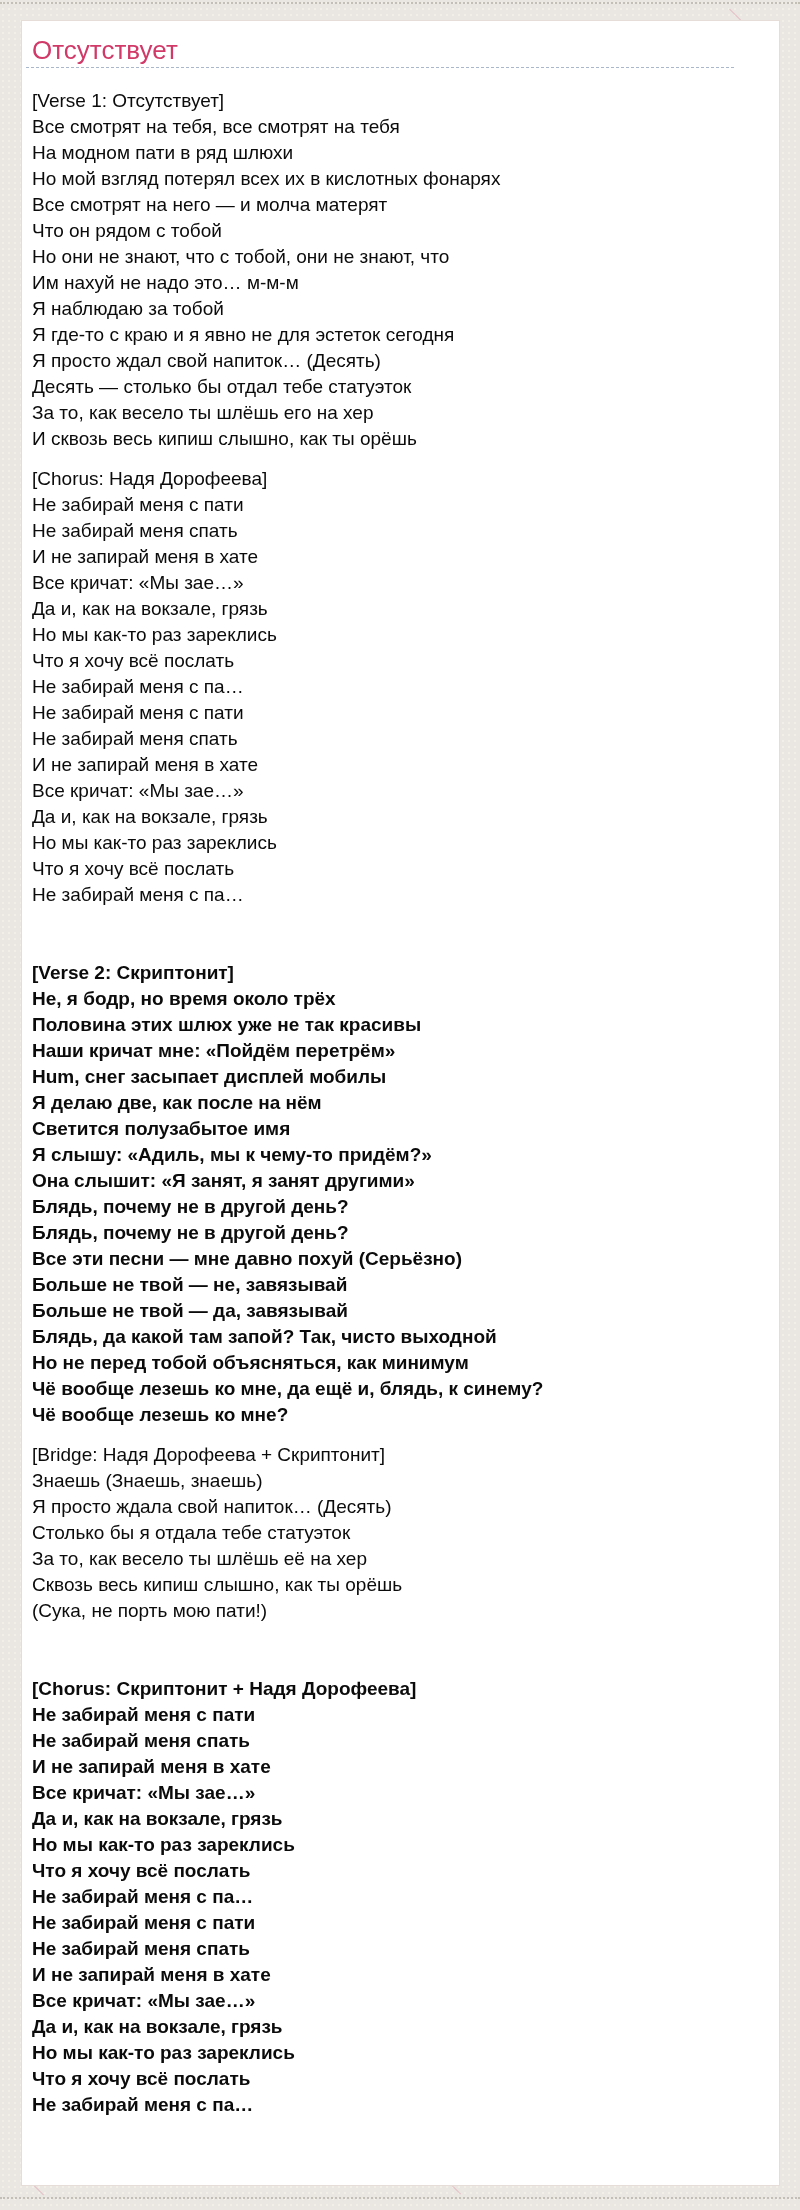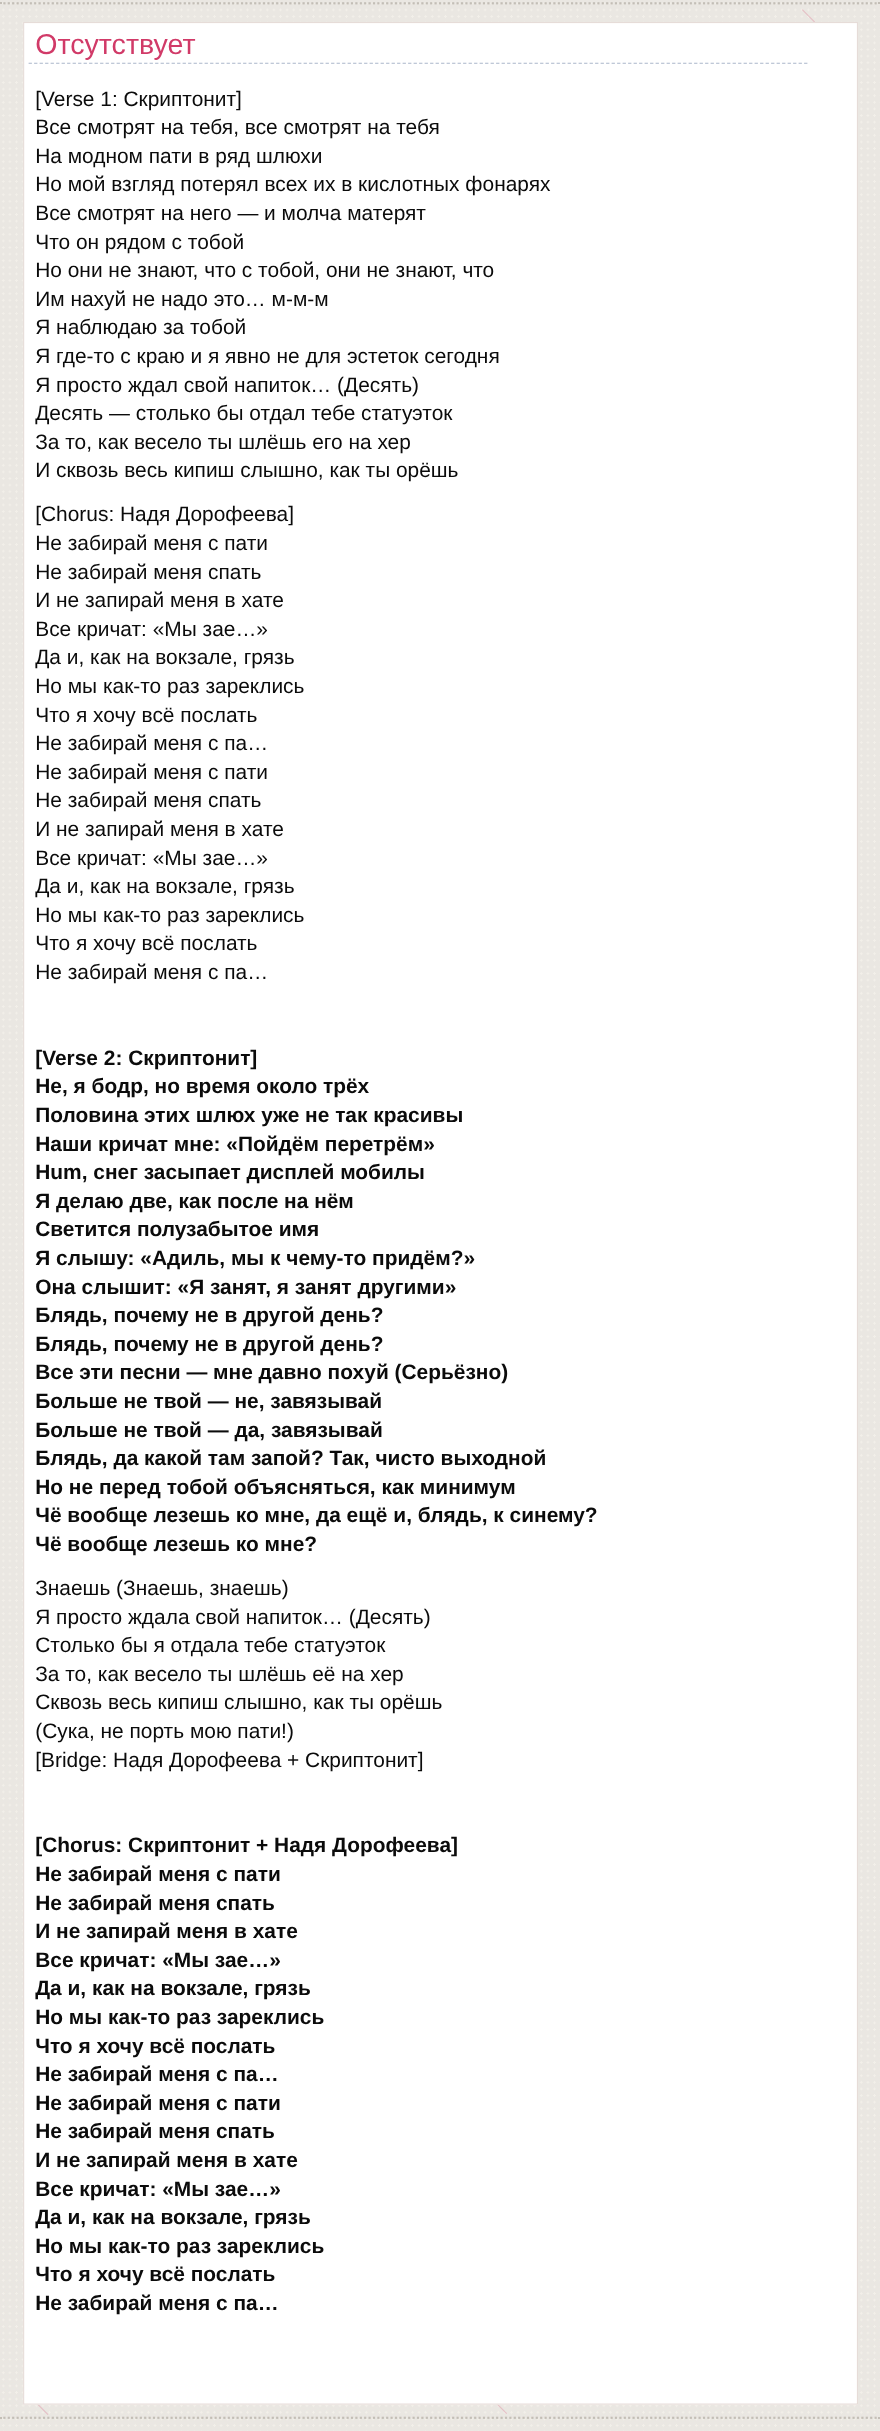"Отсутствует" .card-inner { padding: 4px 24px 0 4px -> 14px 24px 0 4px }
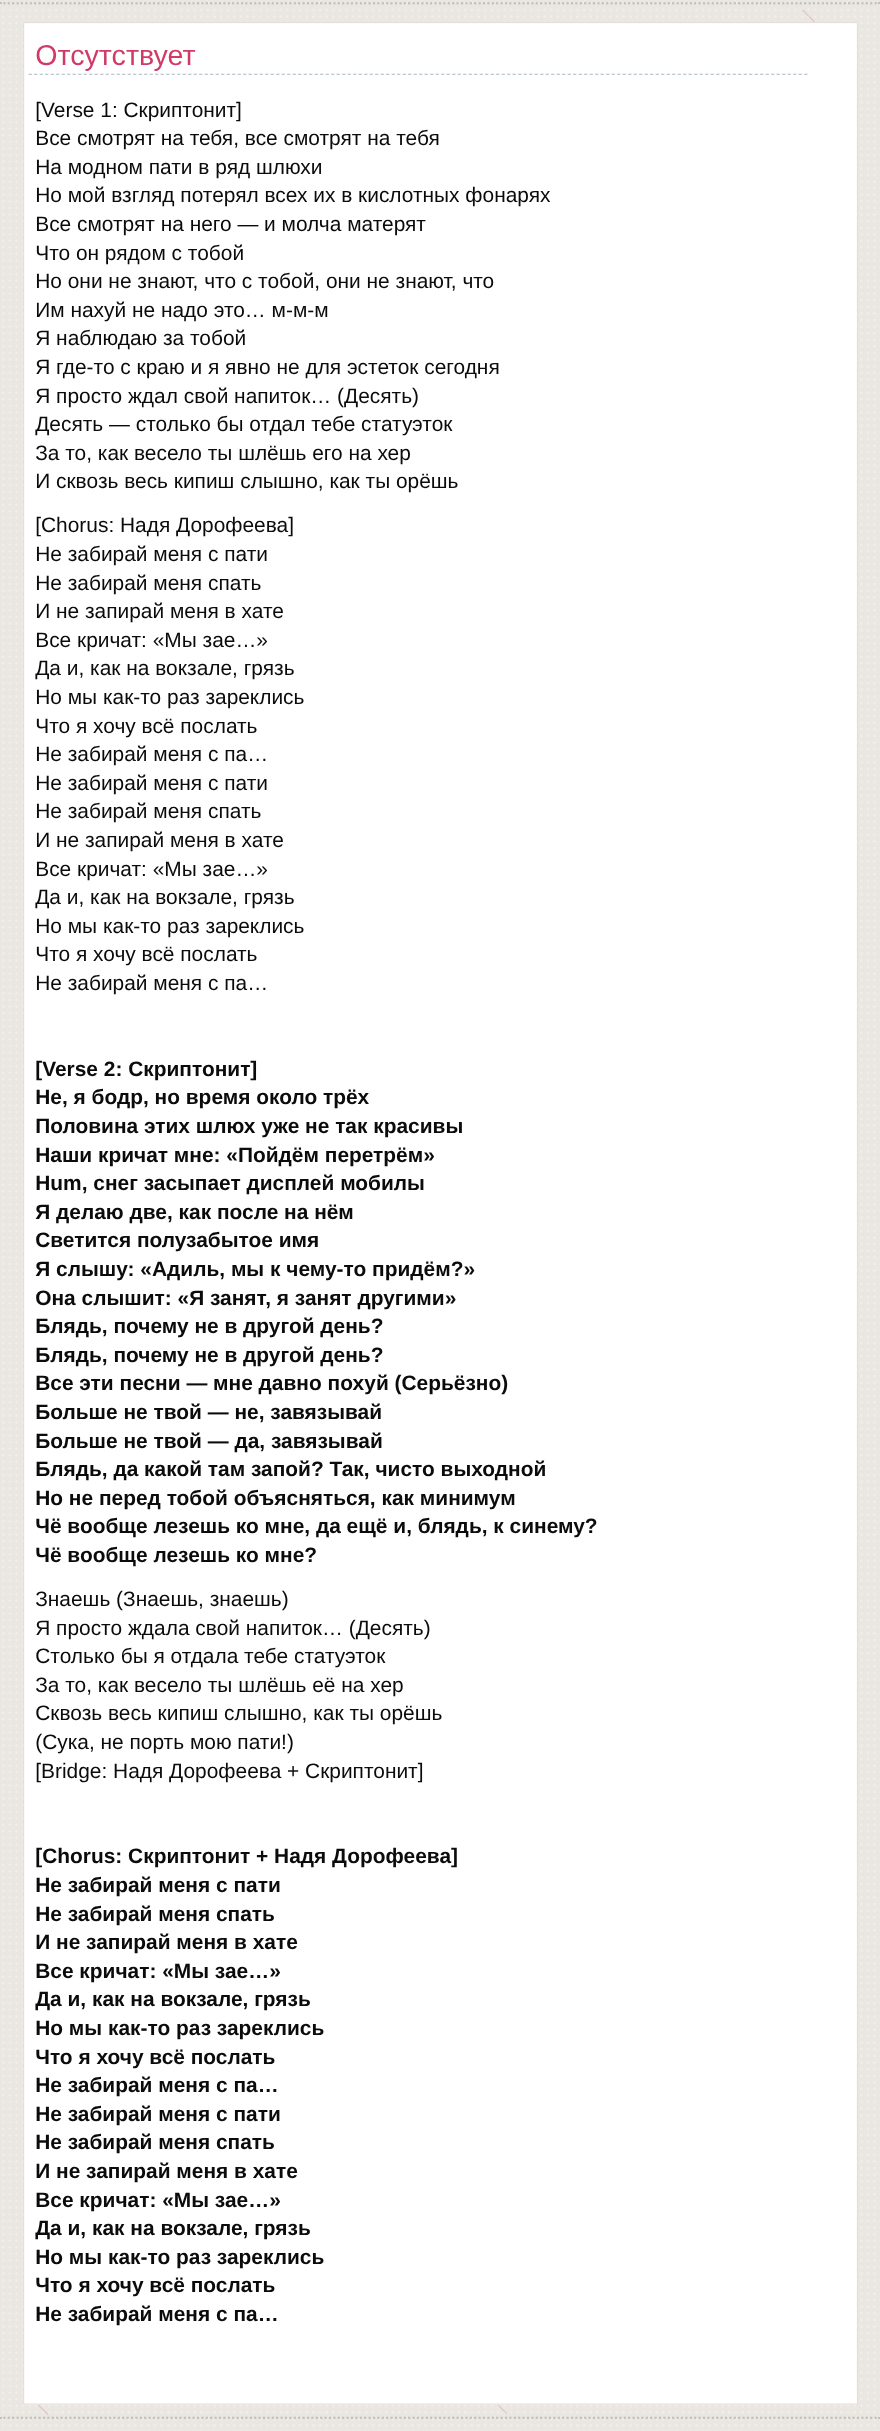"[Verse 1: Скриптонит]" div { text: Скриптонит -> Отсутствует }
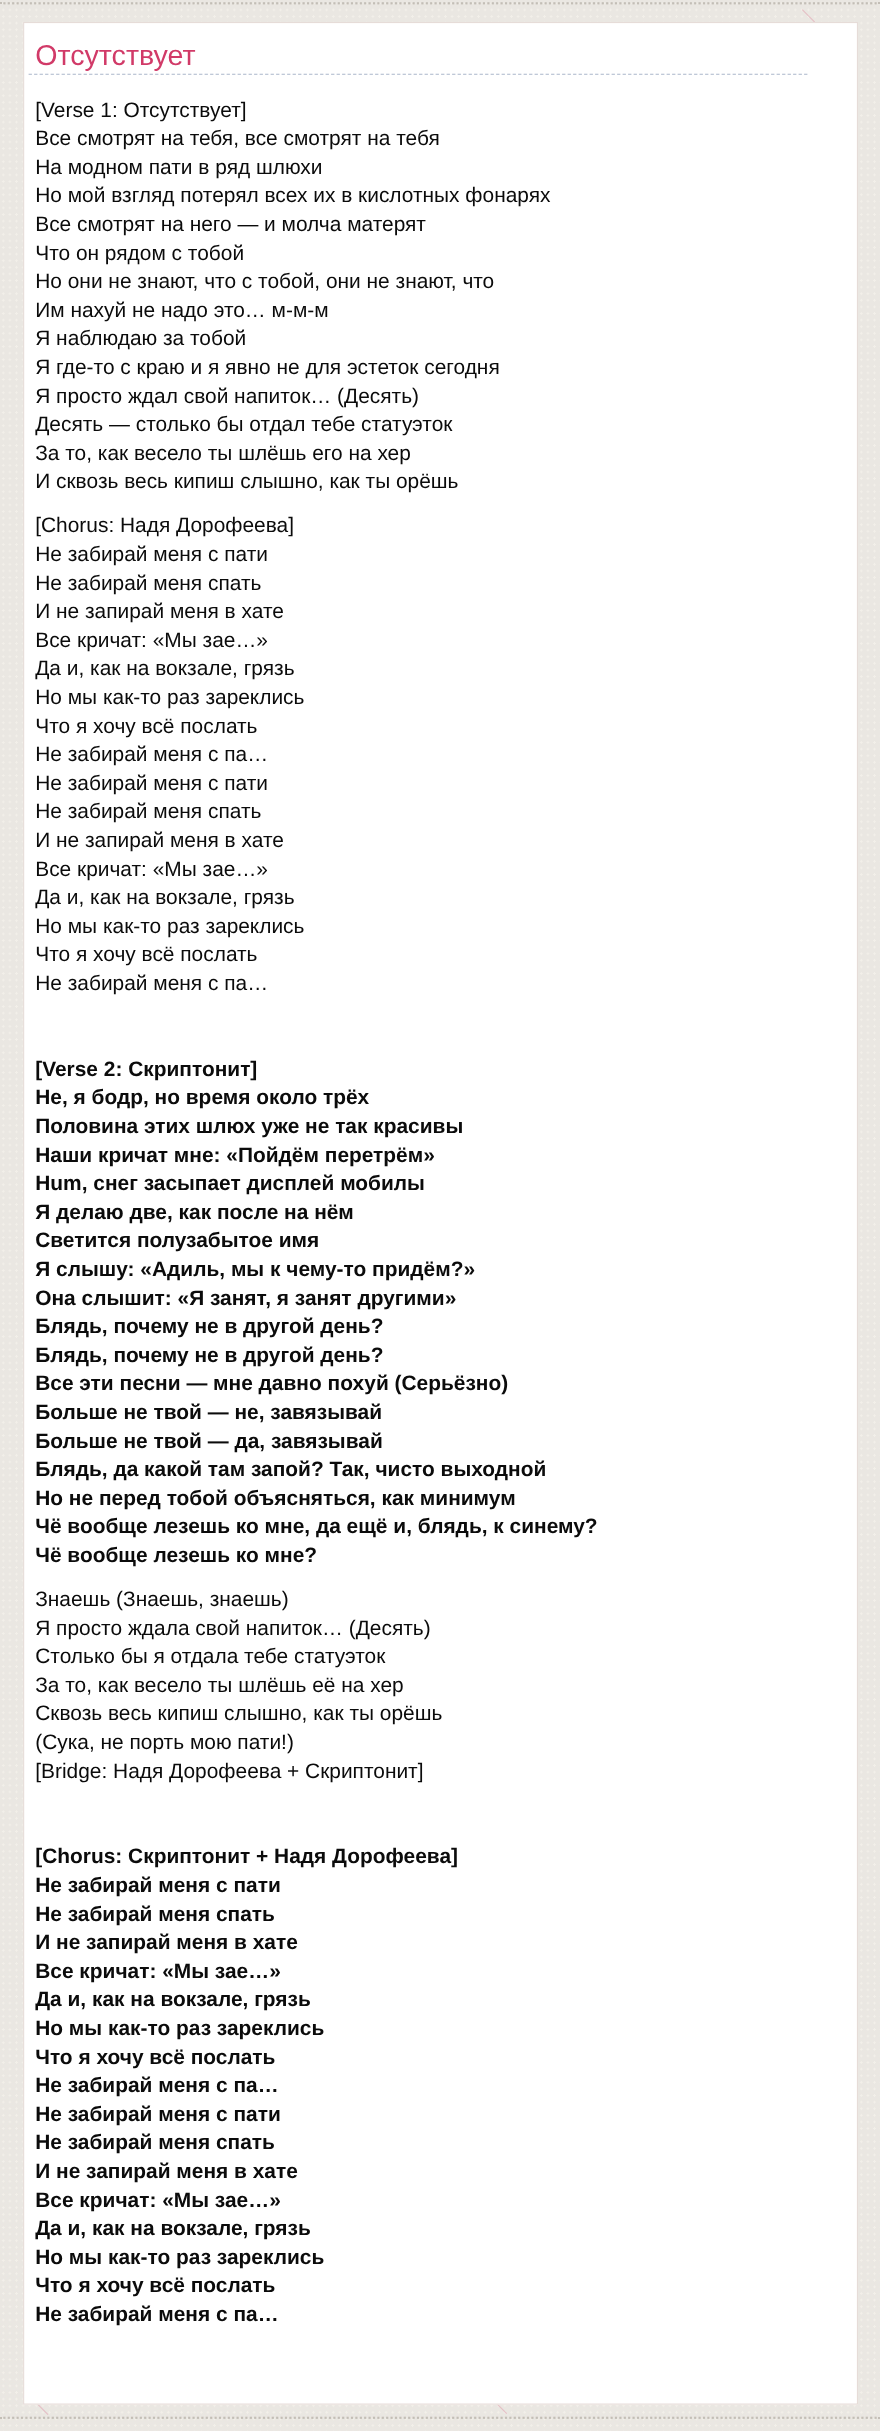"Знаешь (Знаешь, знаешь)" div { order: before "[Bridge: Надя Дорофеева + Скриптонит]" -> after "[Bridge: Надя Дорофеева + Скриптонит]" }
